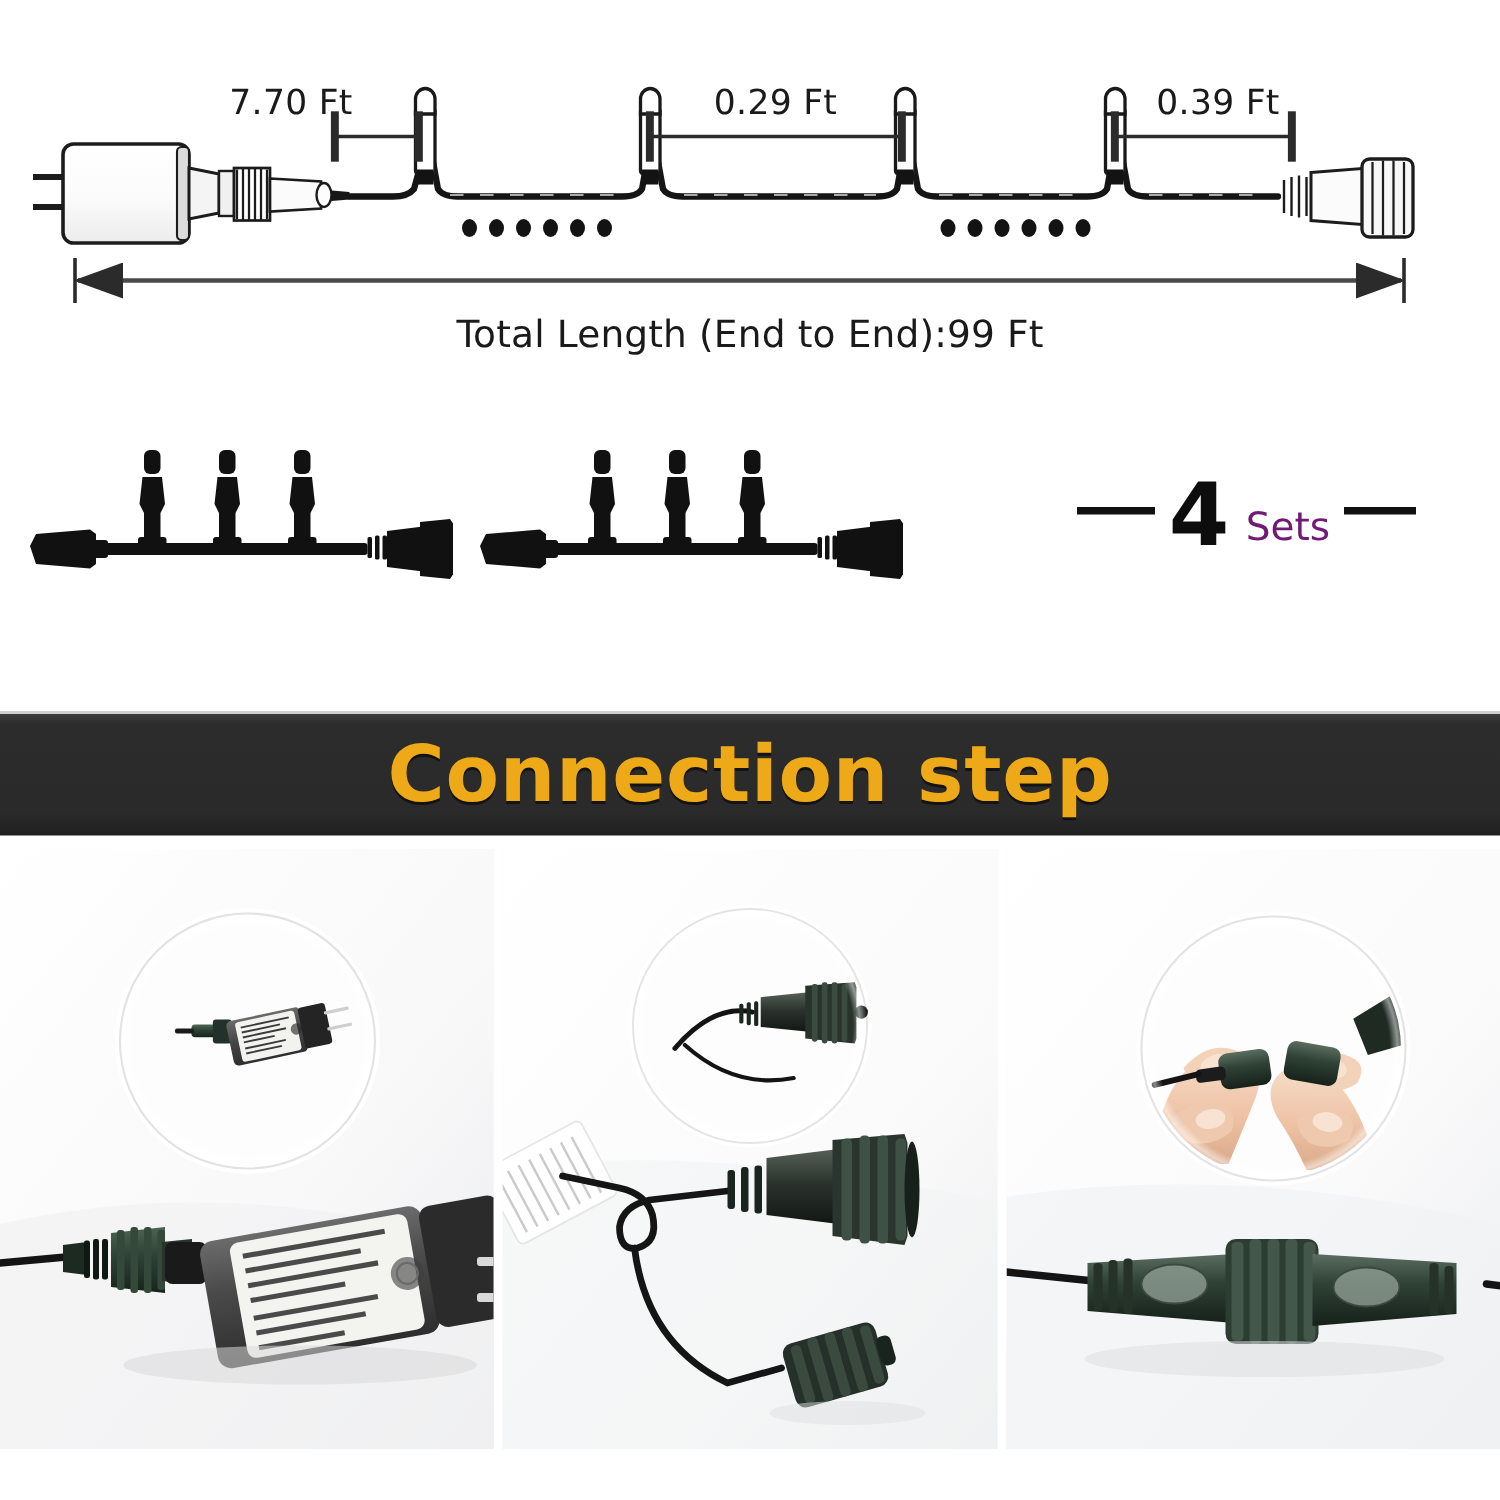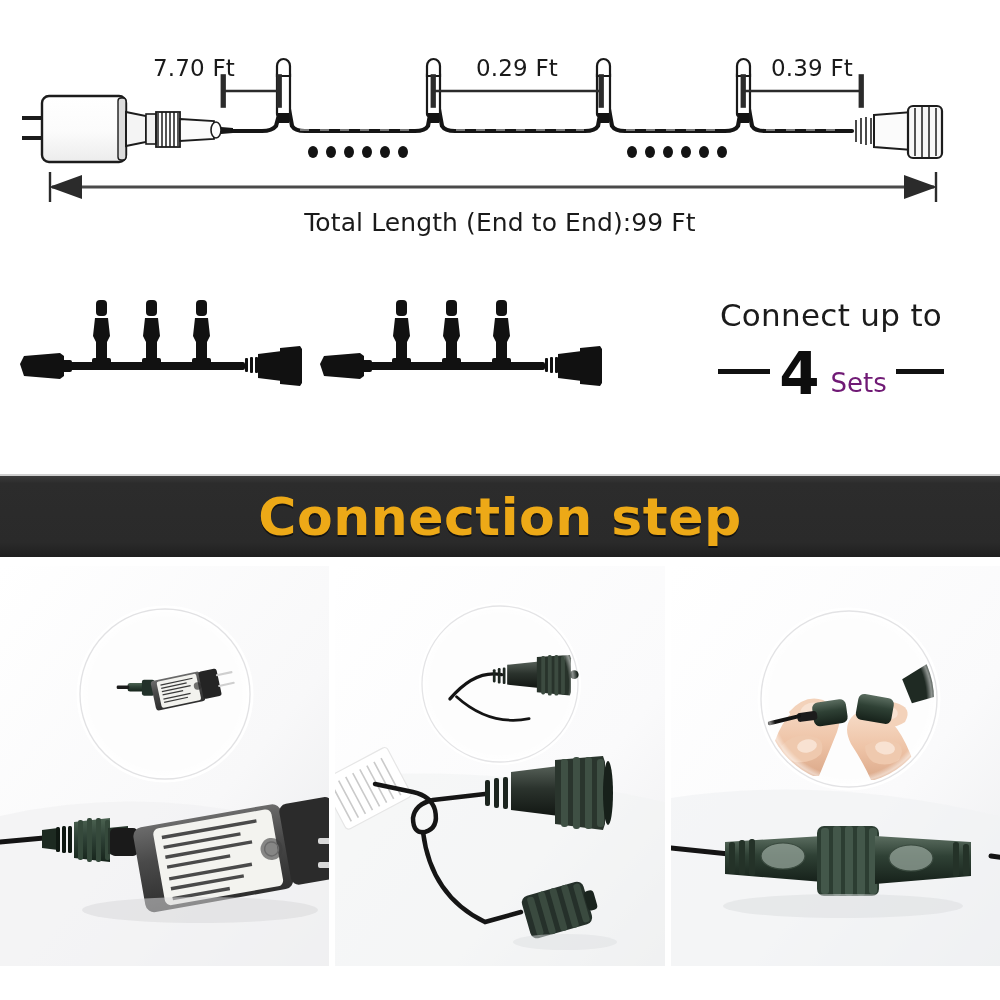"Connect up to" div.connect-line1 { html: <div>Connect up to</div> -> none }
